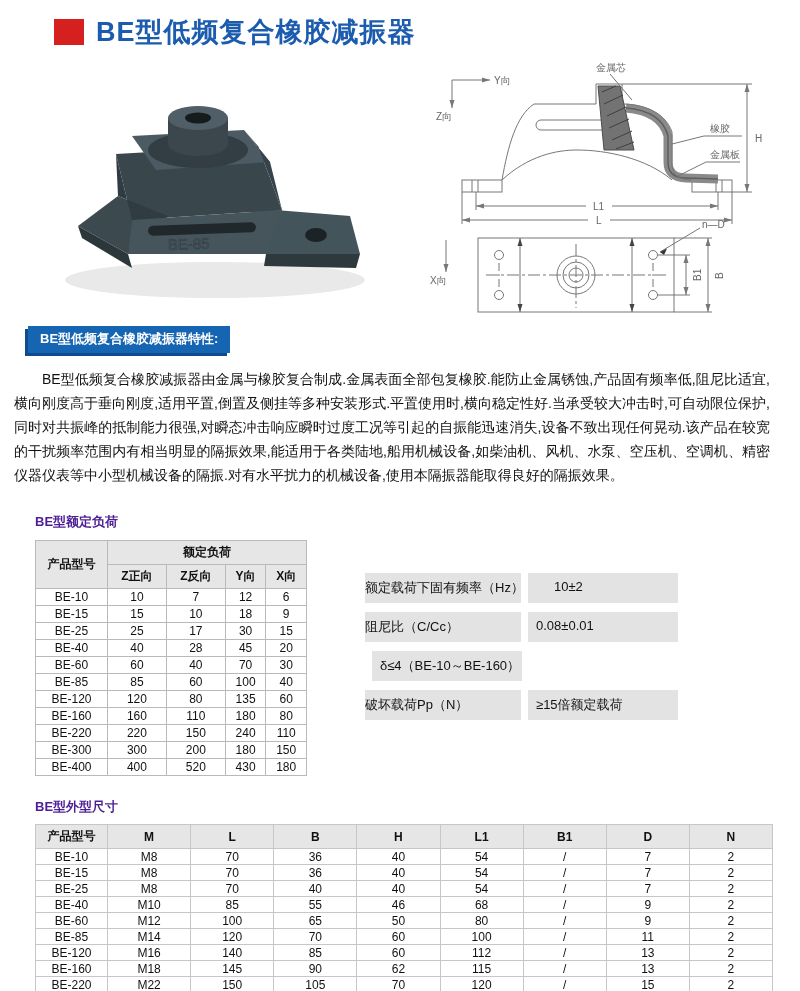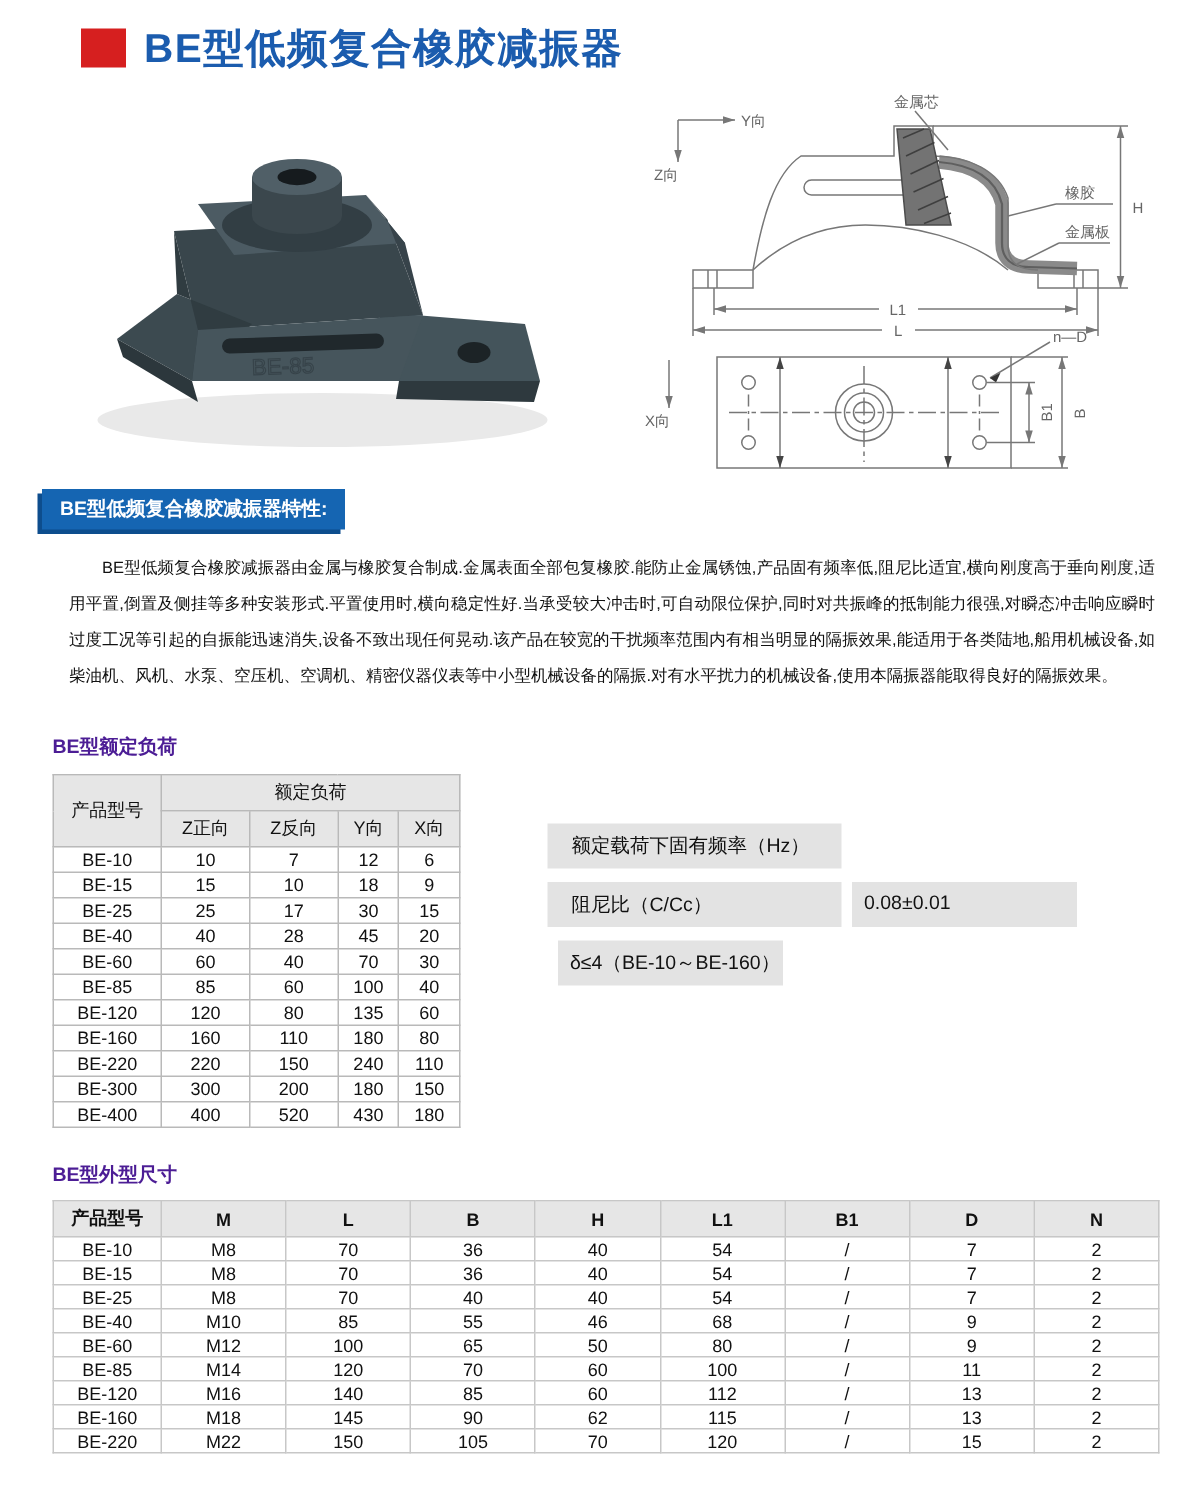"BE型低频复合橡胶减振器由金属与橡胶复合制成.金属表面全部包复橡胶.能防止金属锈" .feature-para { font-size: 11px -> 14px; margin: 14px 30px 0 46px -> 14px 30px 0 14px }
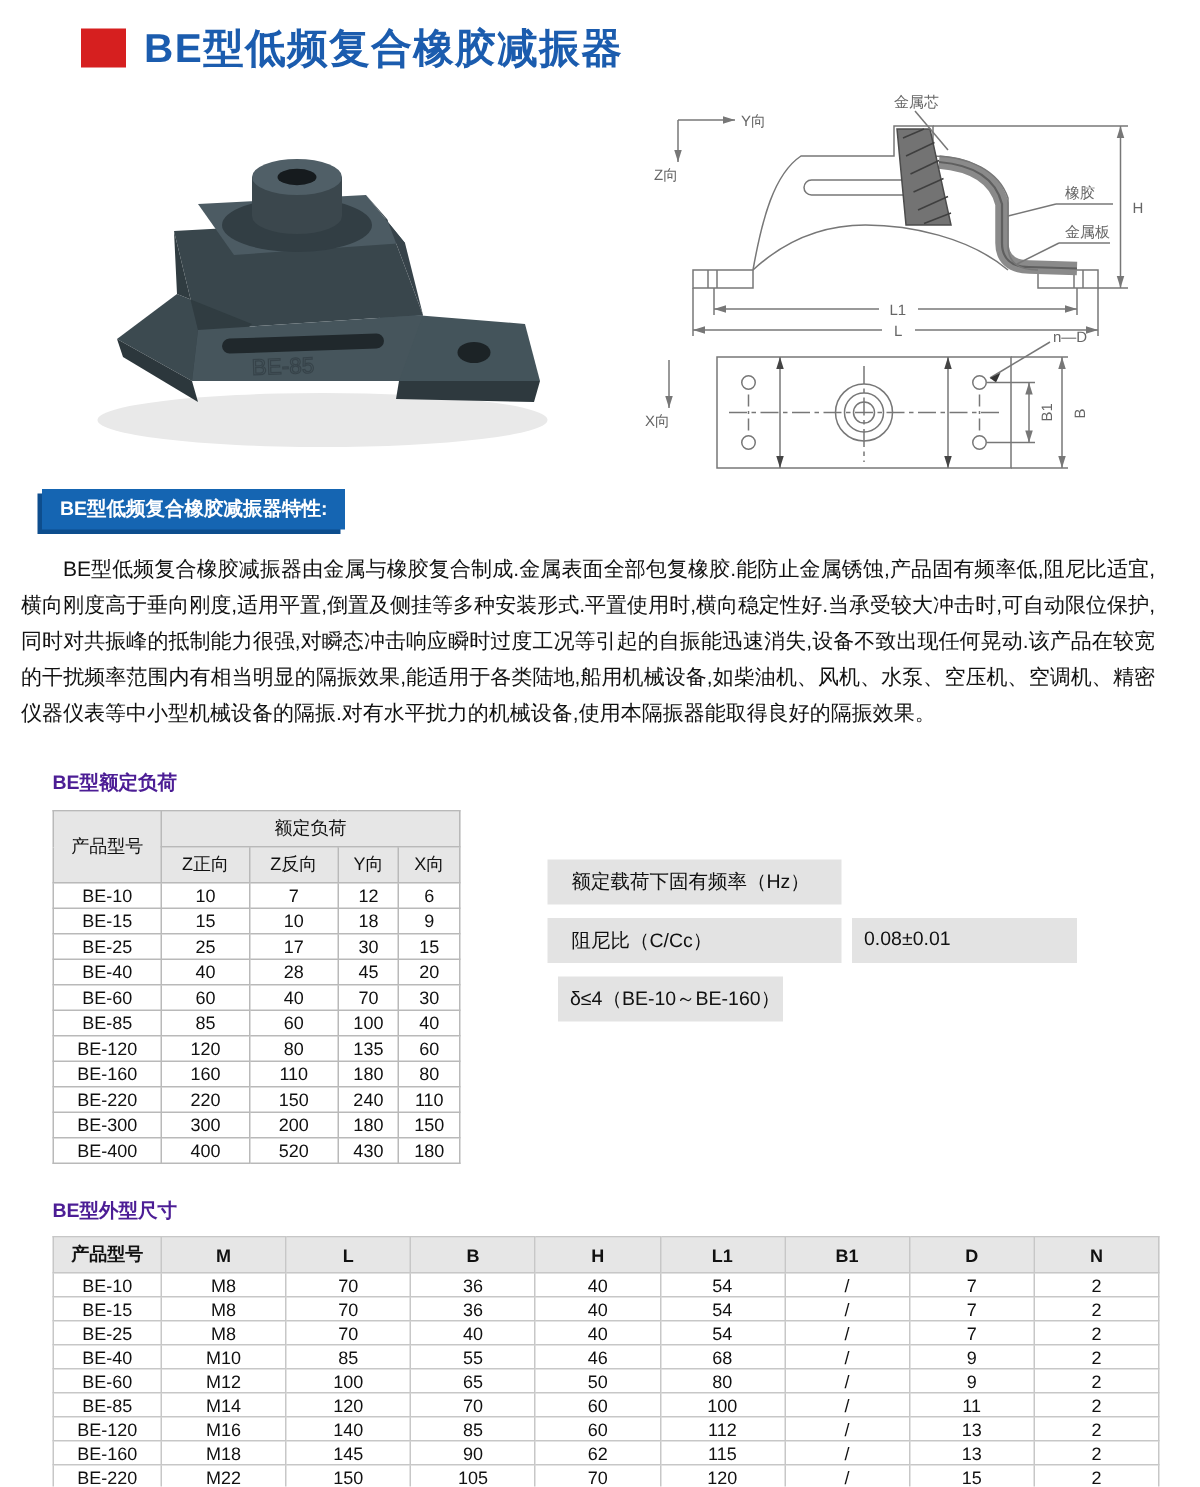"额定负荷" .rated-table thead th { font-weight: normal -> bold }
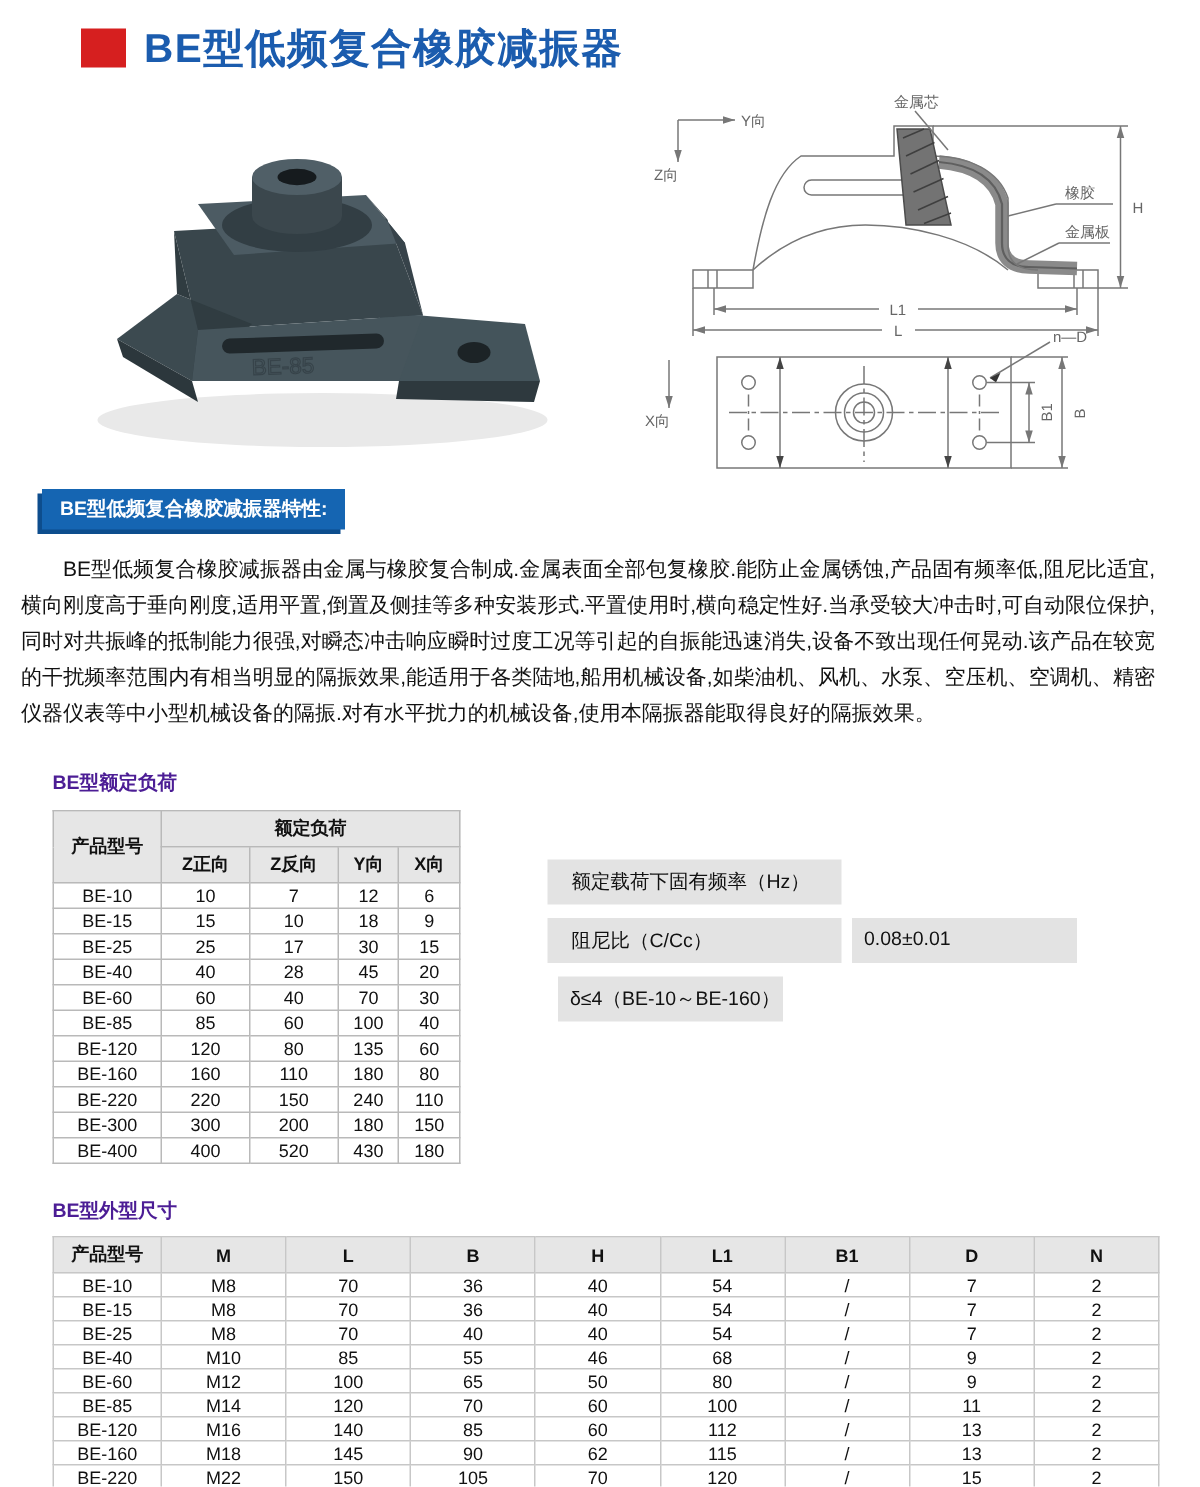"额定载荷下固有频率（Hz）" .param-label { padding: 6px 16px -> 6px 0; width: 196px -> 156px }
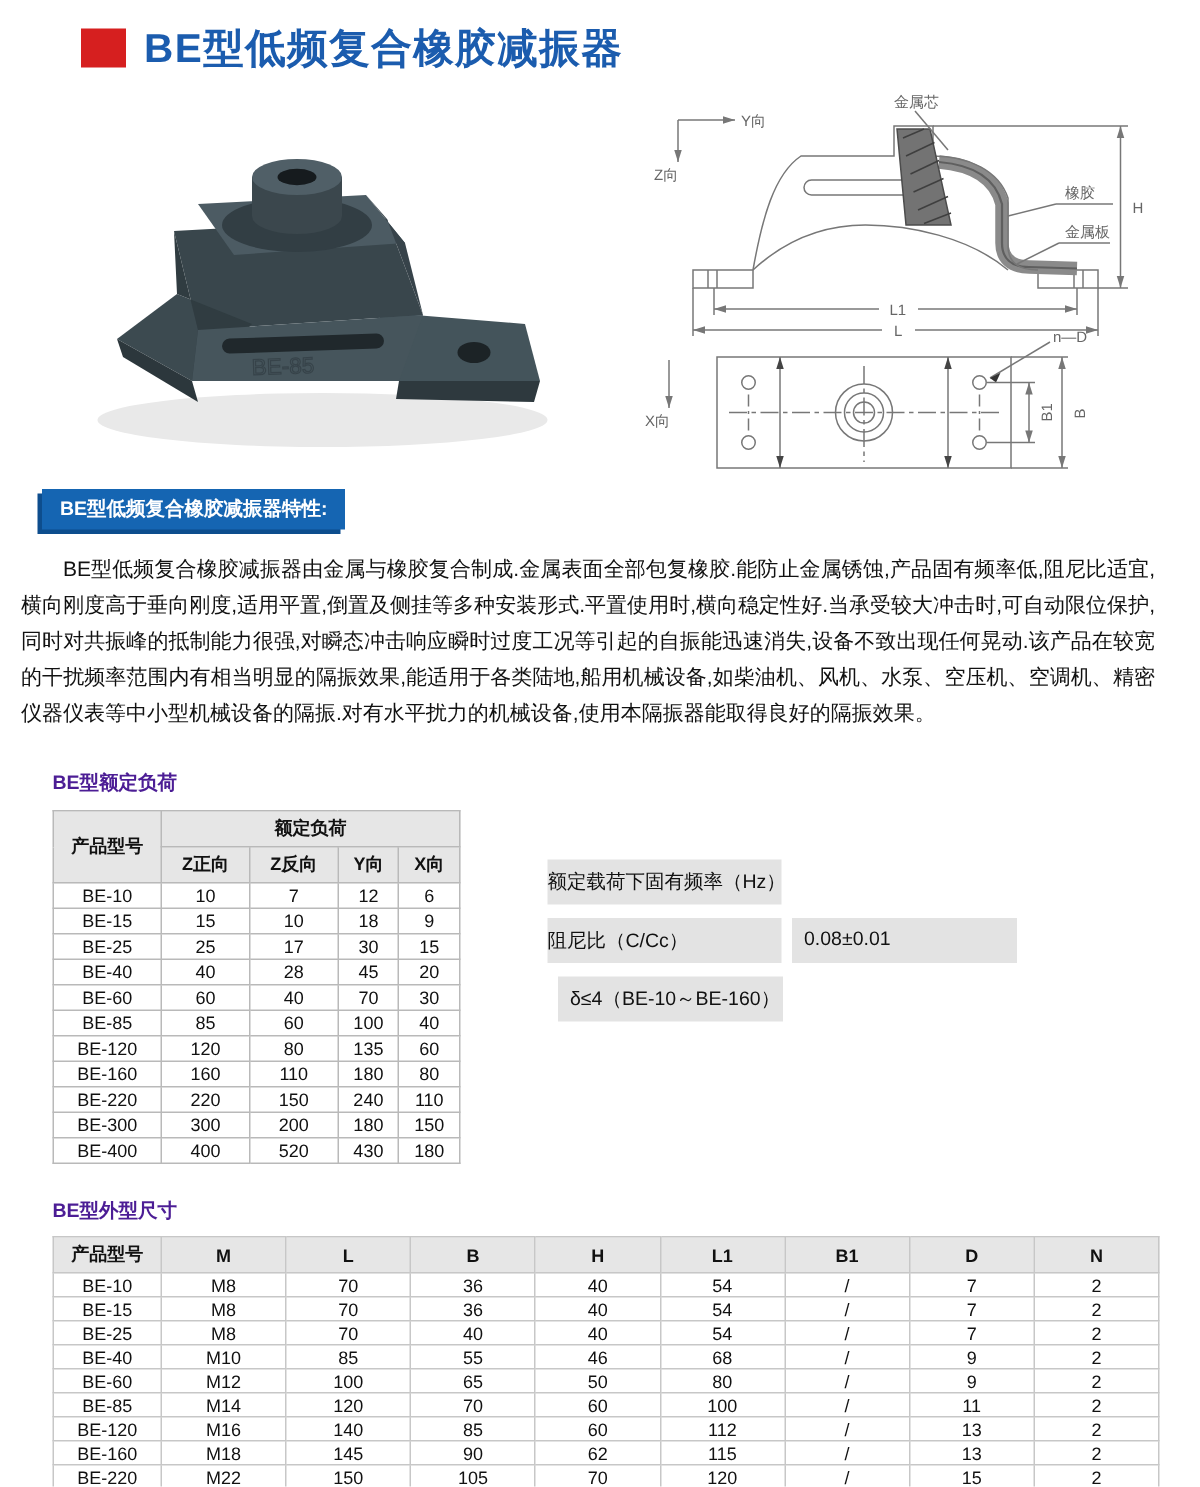"10±2" div.param-value { html: none -> <div>10±2</div> }
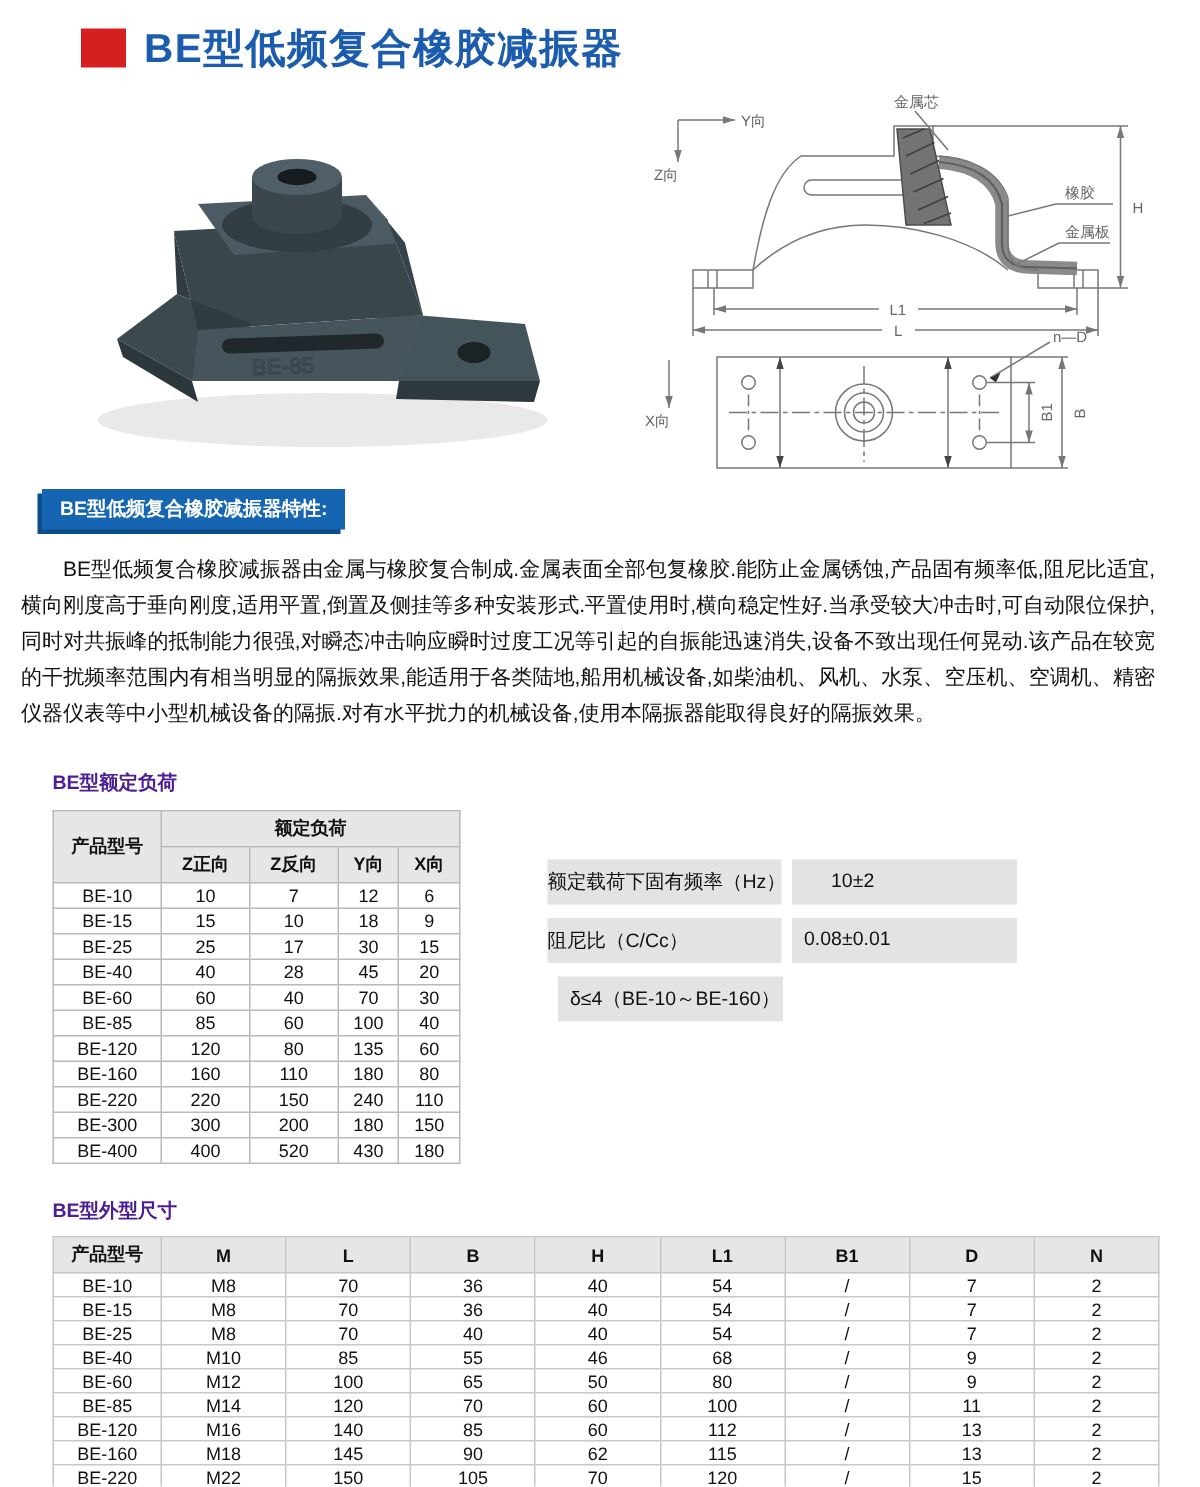"破坏载荷Pp（N）" div.param-row { html: none -> <div> <div>破坏载荷Pp（N）</div> <div>≥15倍额定载荷</div> </div> }
